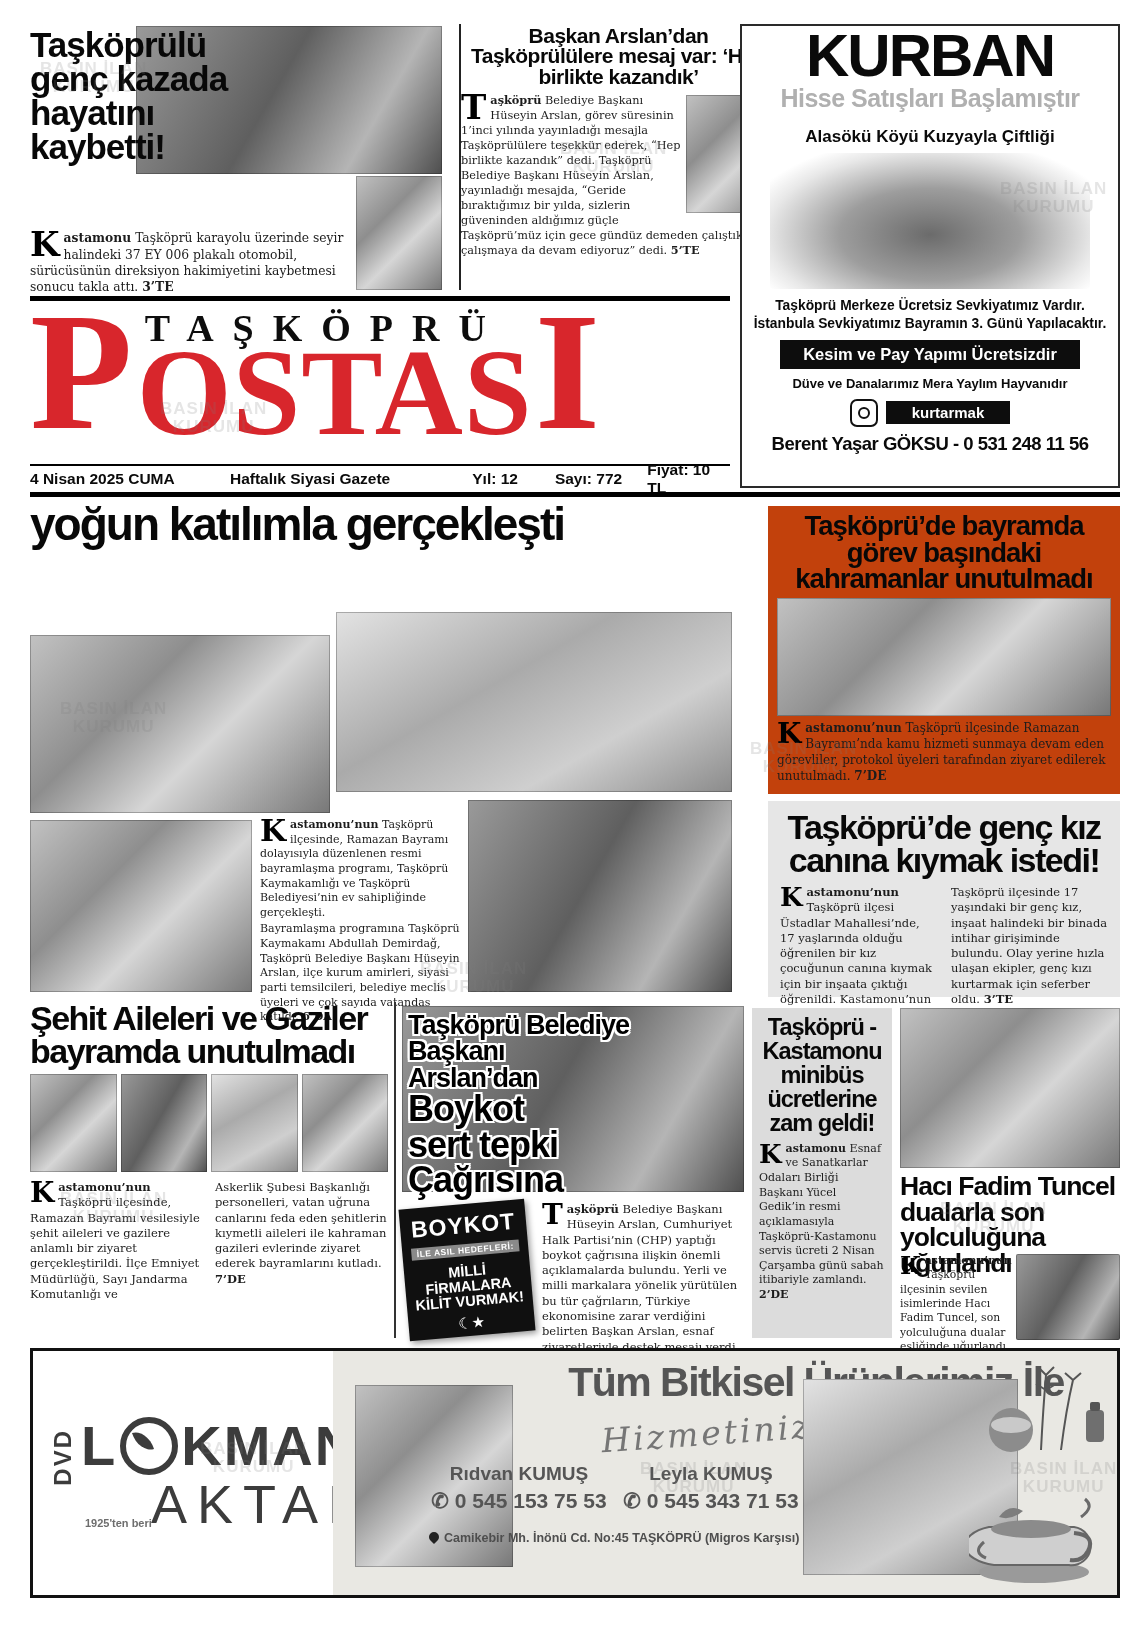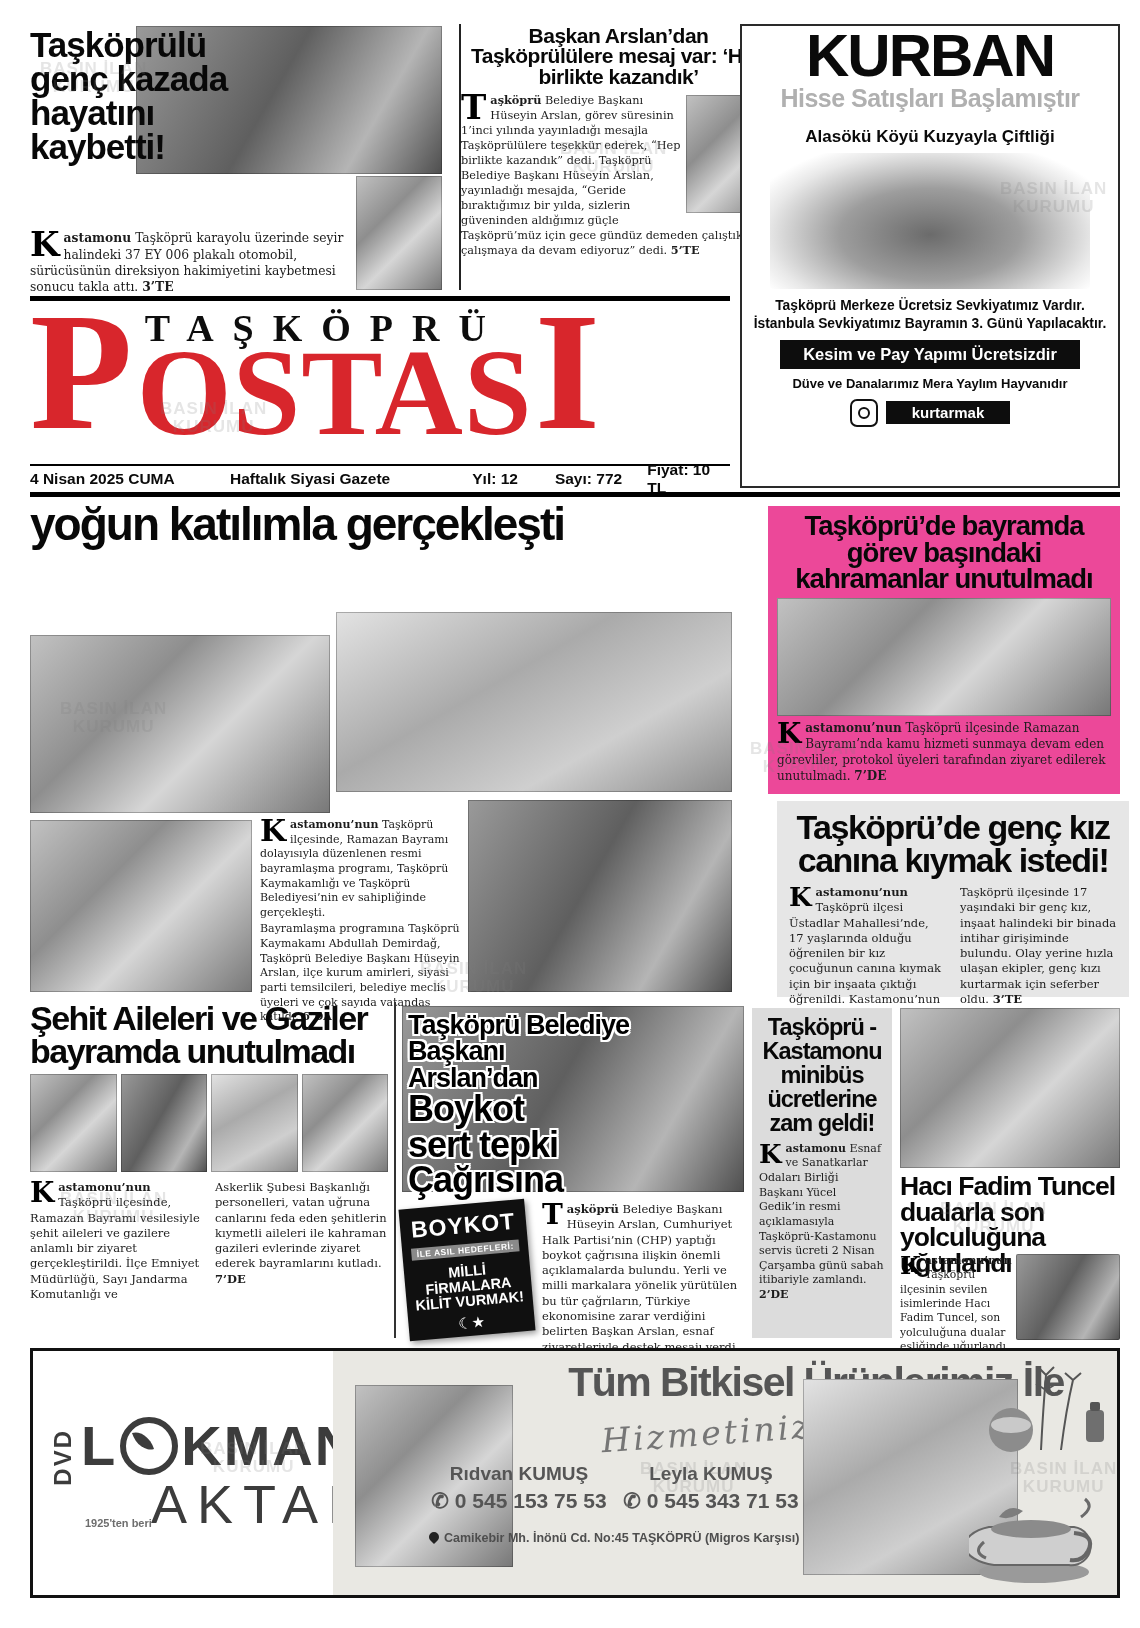"Berent Yaşar GÖKSU - 0" div.k-contact { html: none -> <div>Berent Yaşar GÖKSU - 0 531 248 11 56</div> }
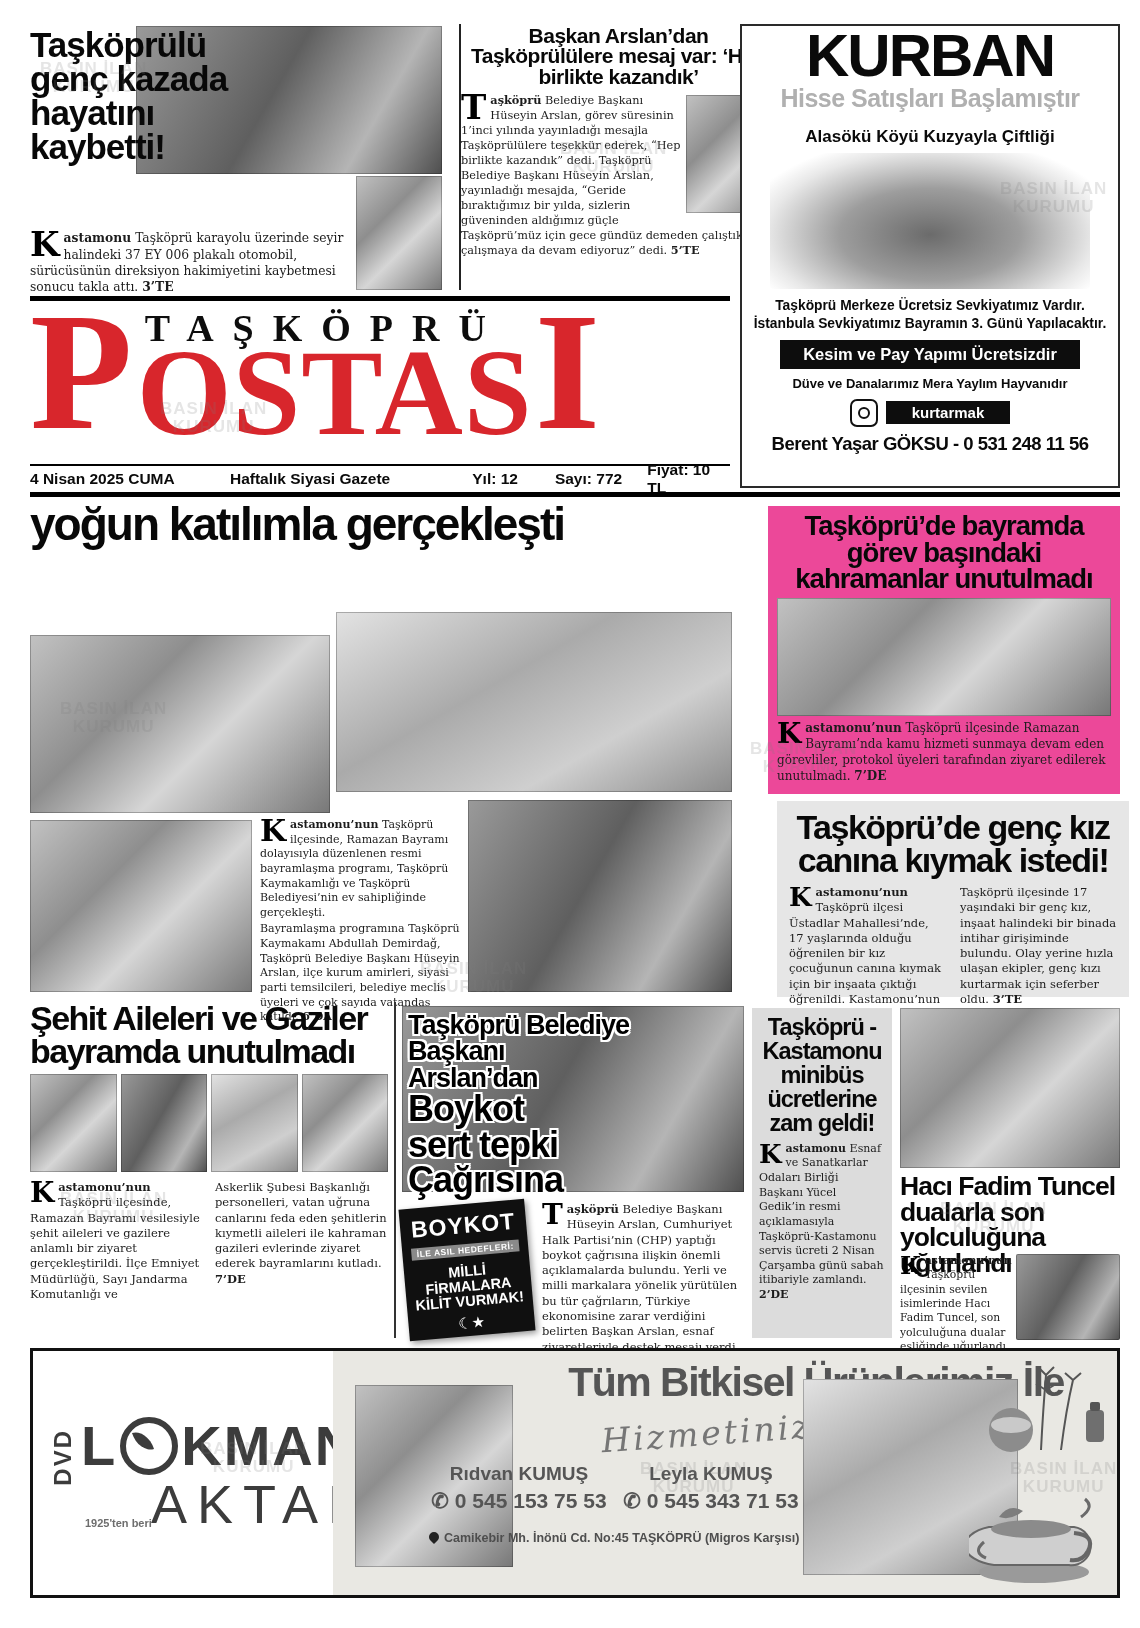"Taşköprü’de bayramda görev başındaki" .rr1 { background: #ec4899 -> #c2410c }
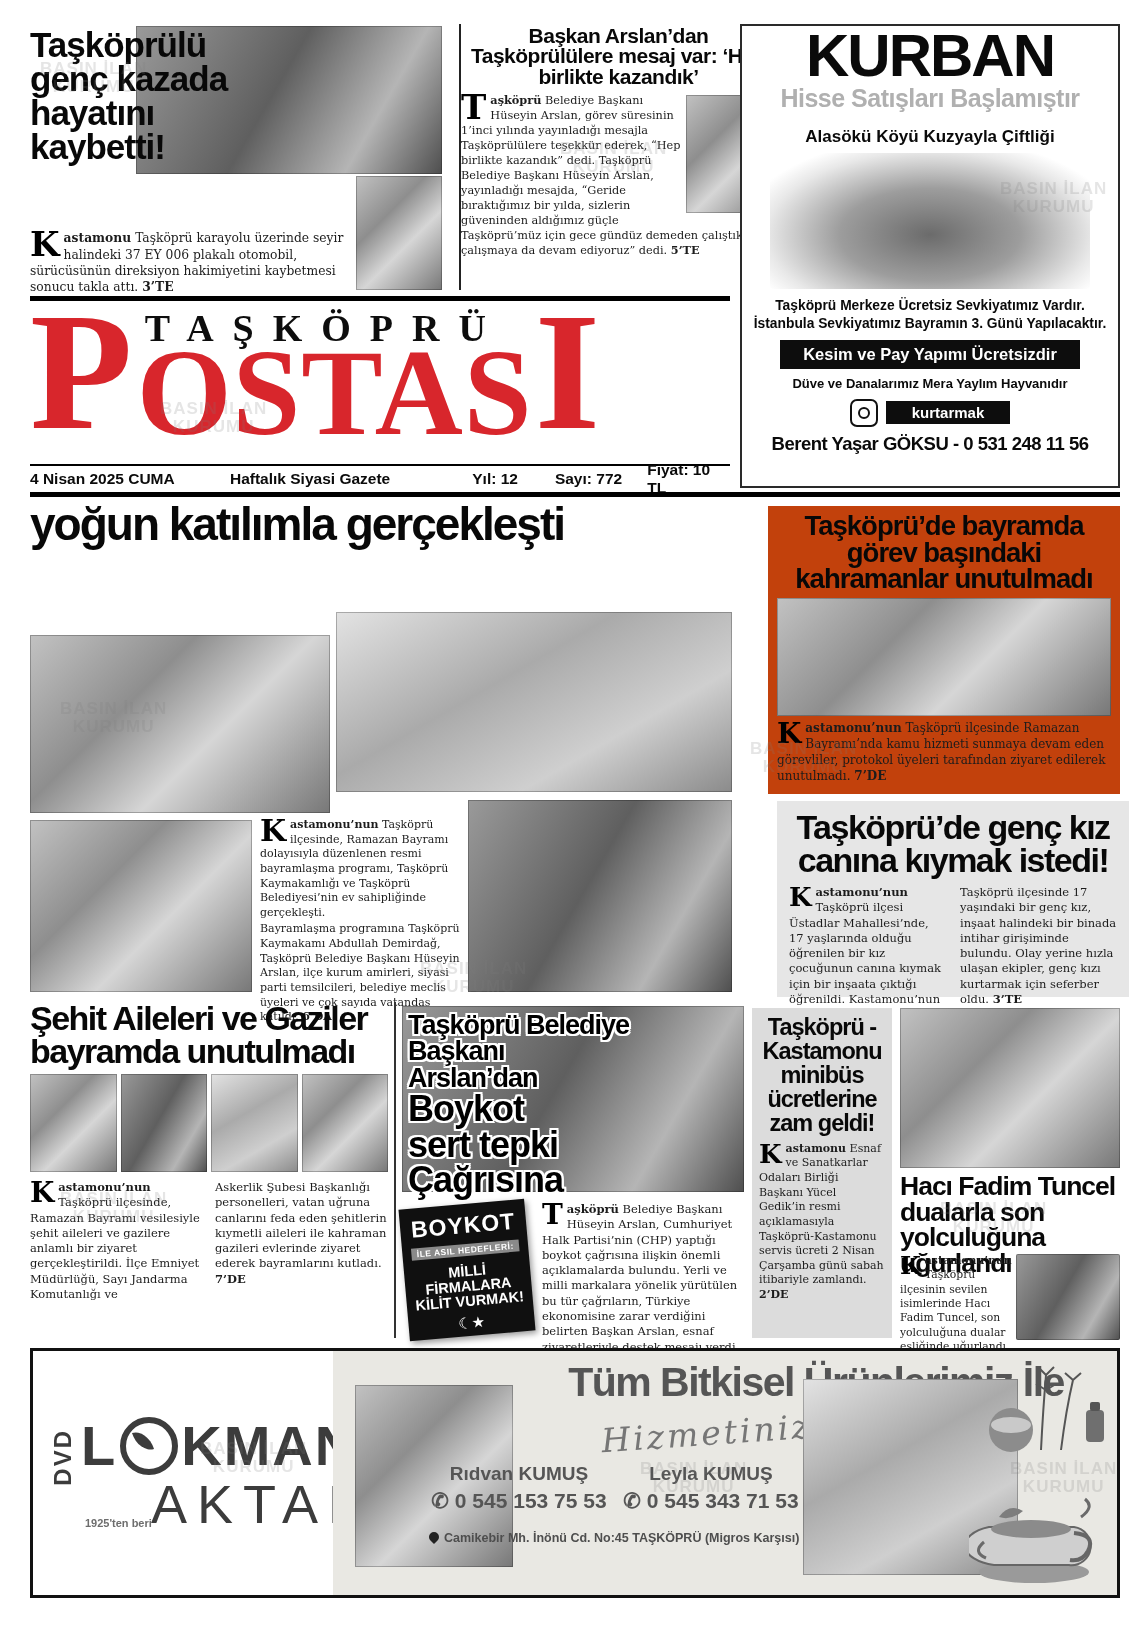"Taşköprü’de genç kız canına kıymak" .rr2 { margin-left: 9px -> none }
